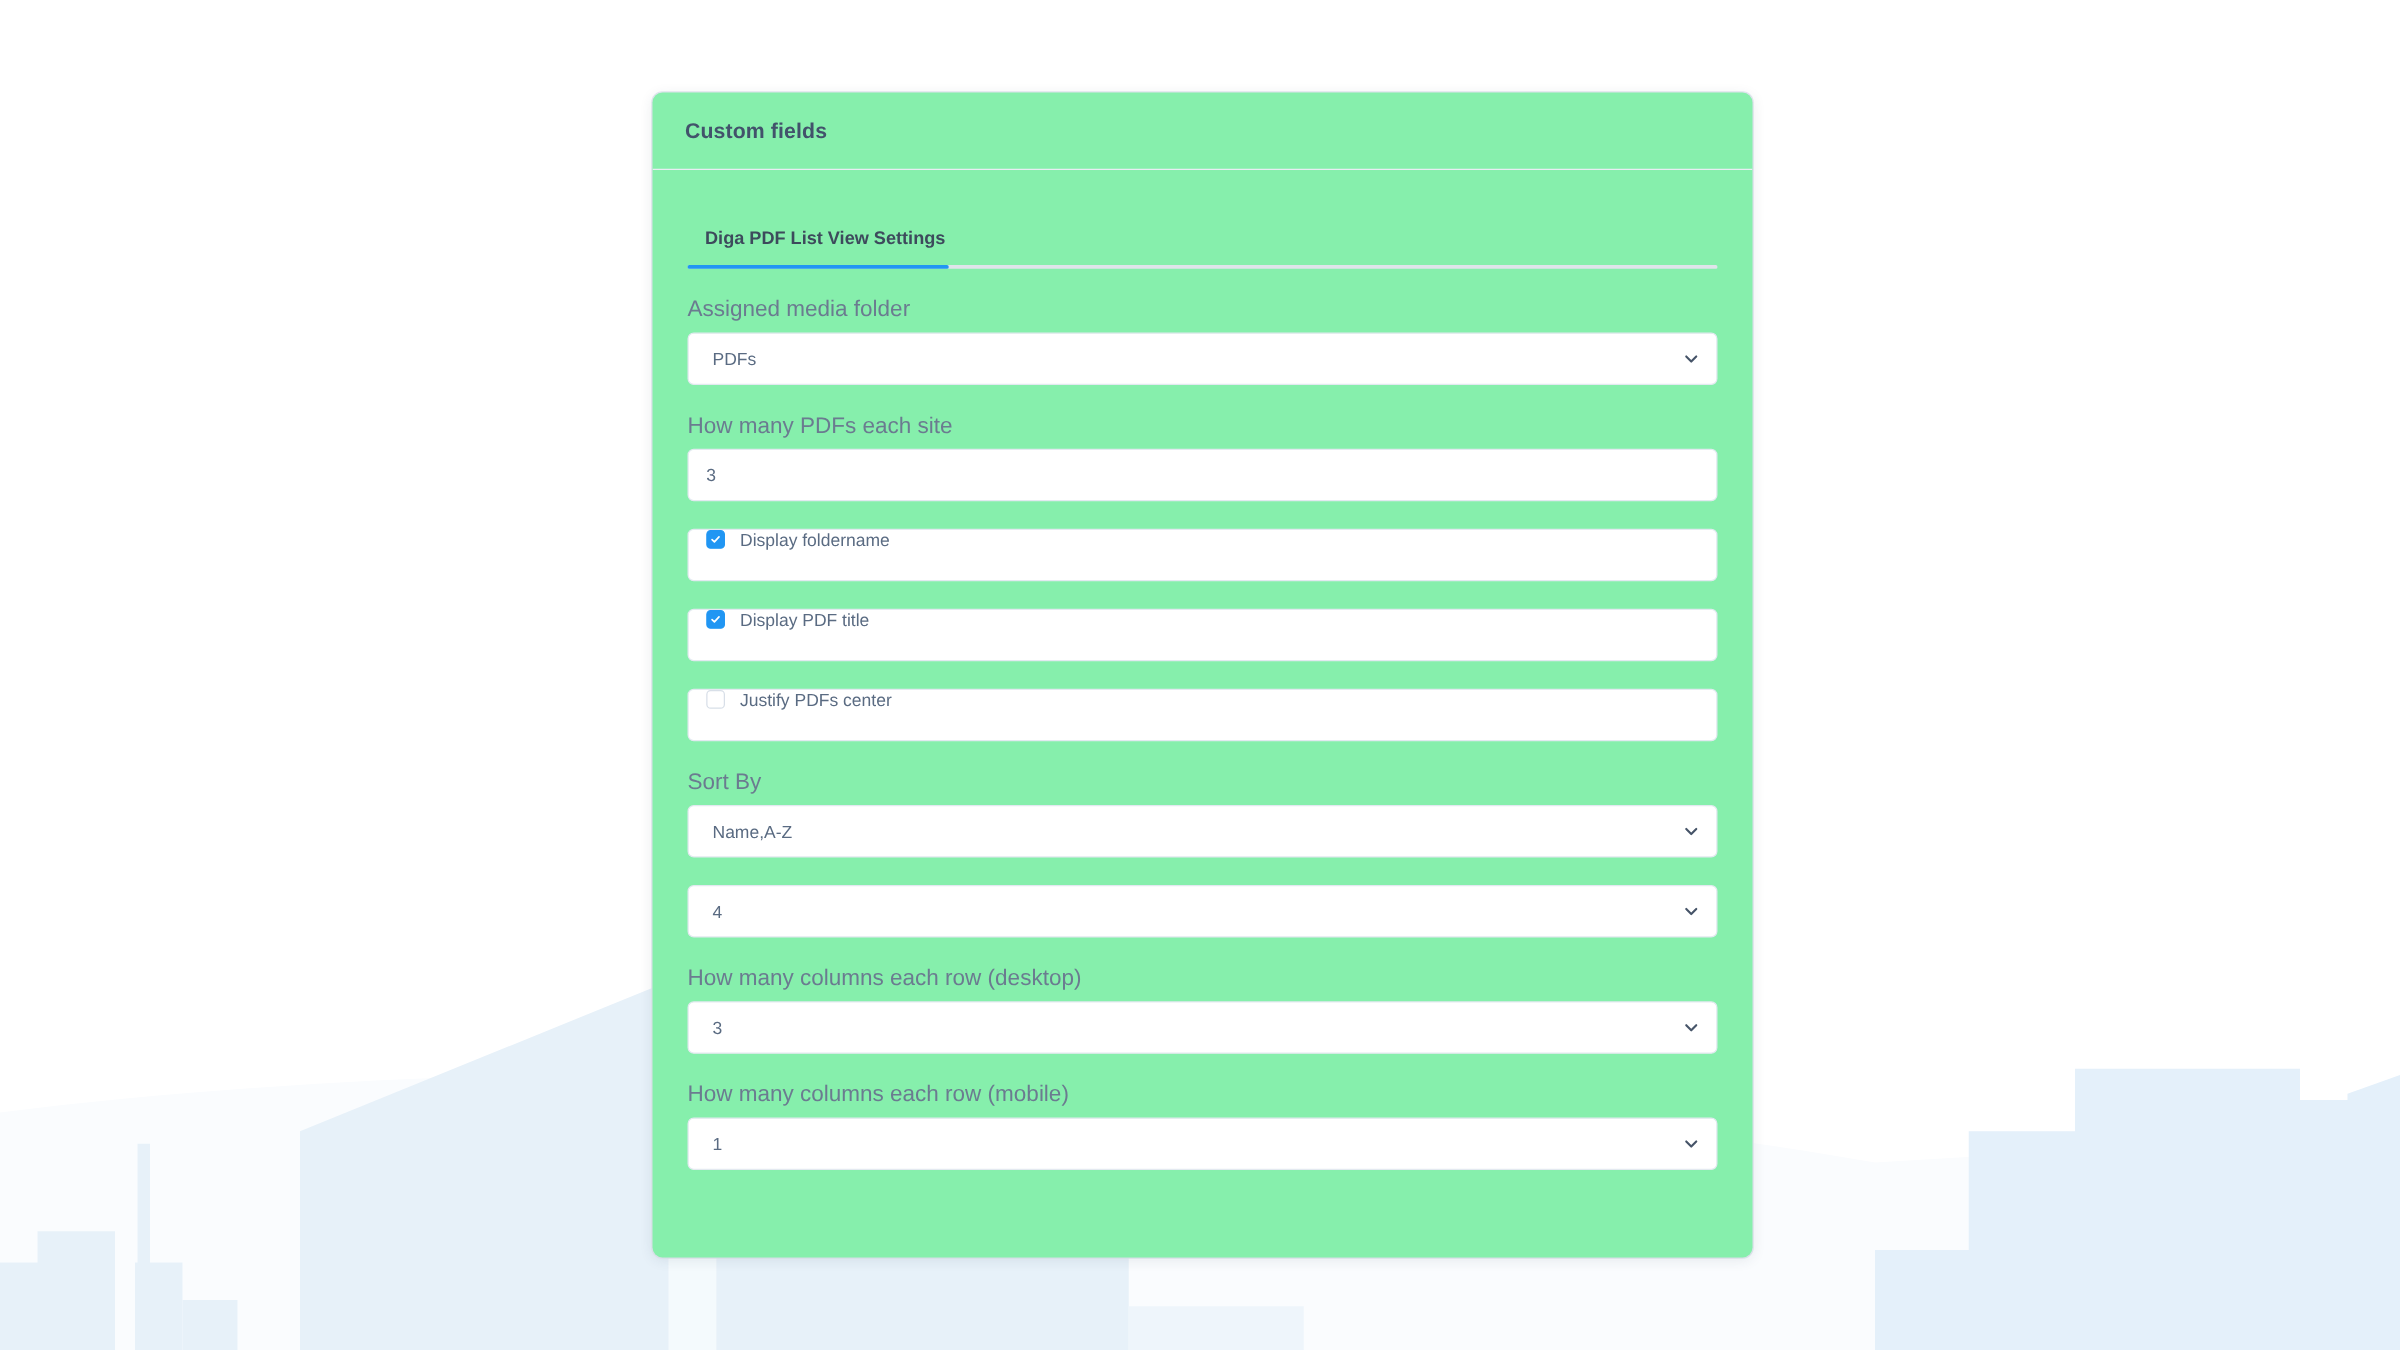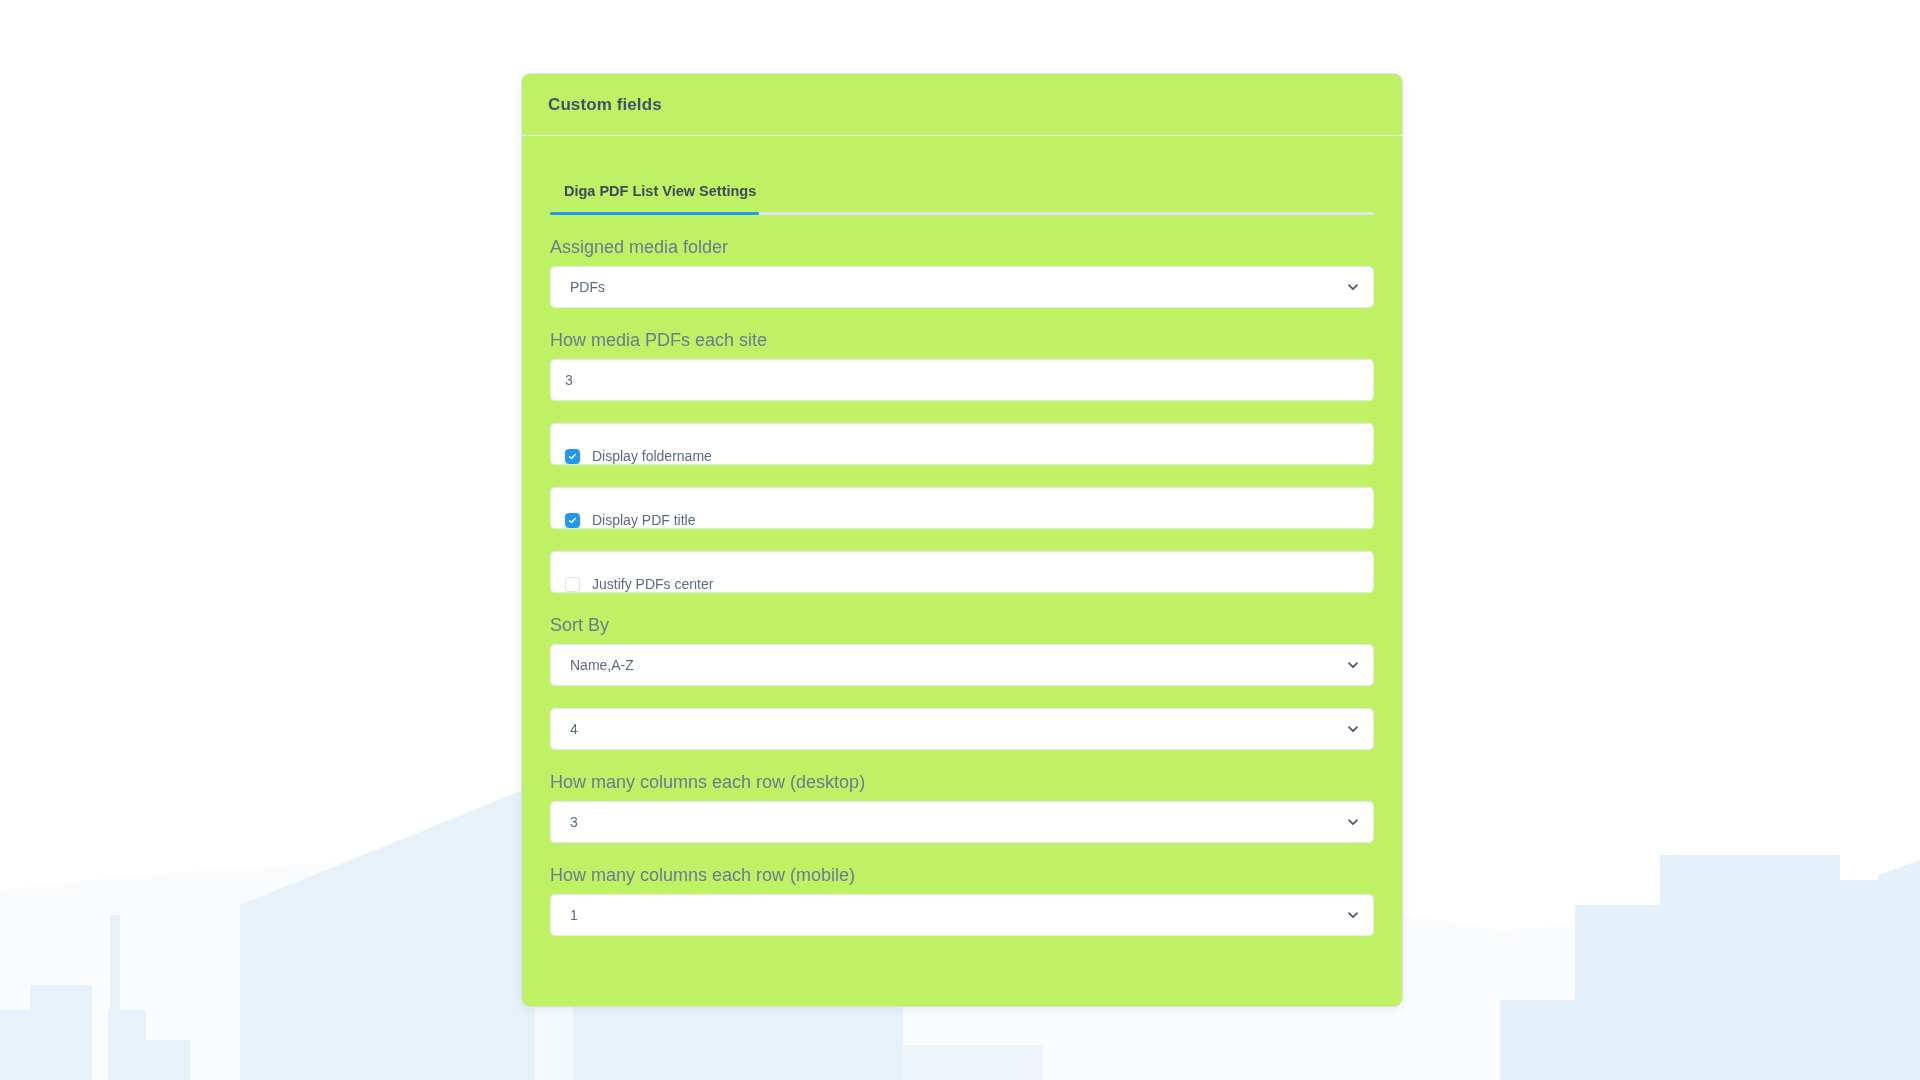"Custom fields" #card { background: #bef264 -> #86efac }
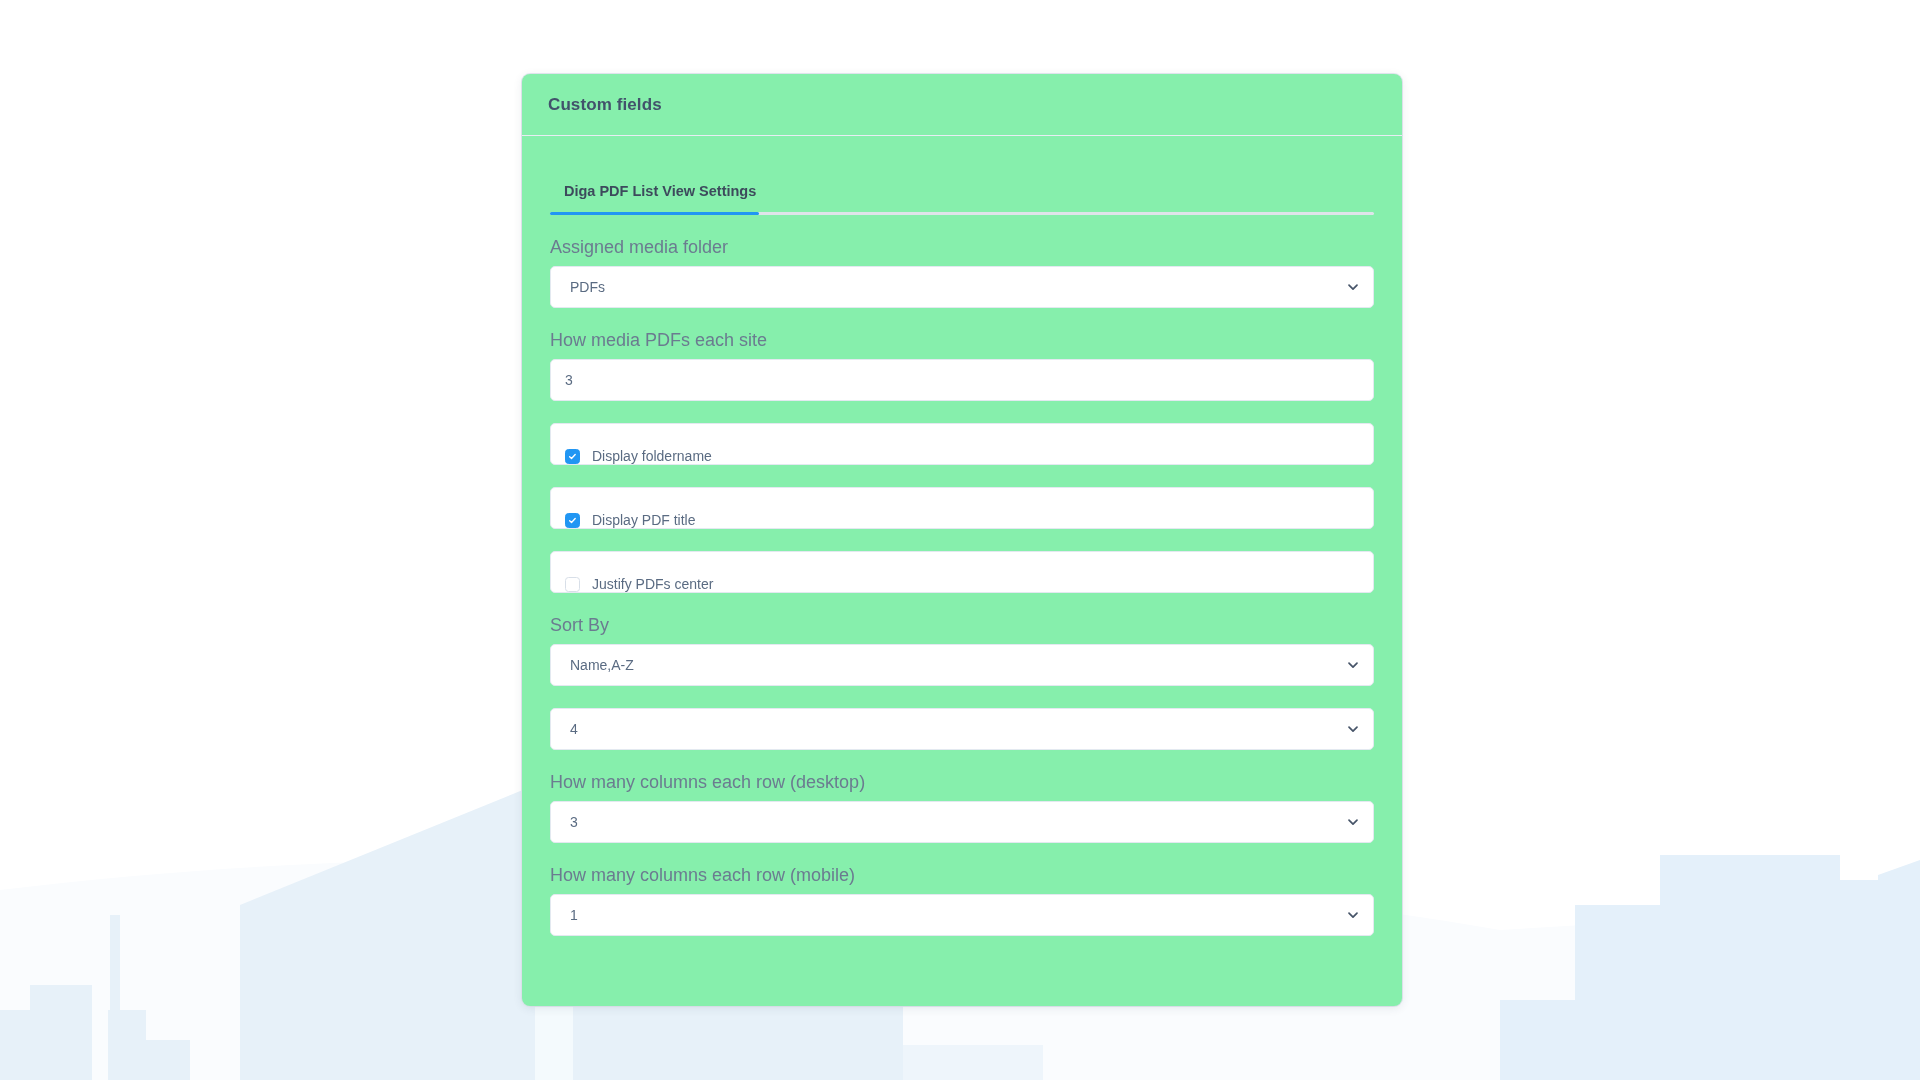"How media PDFs each site" label.field-label { text: media -> many }
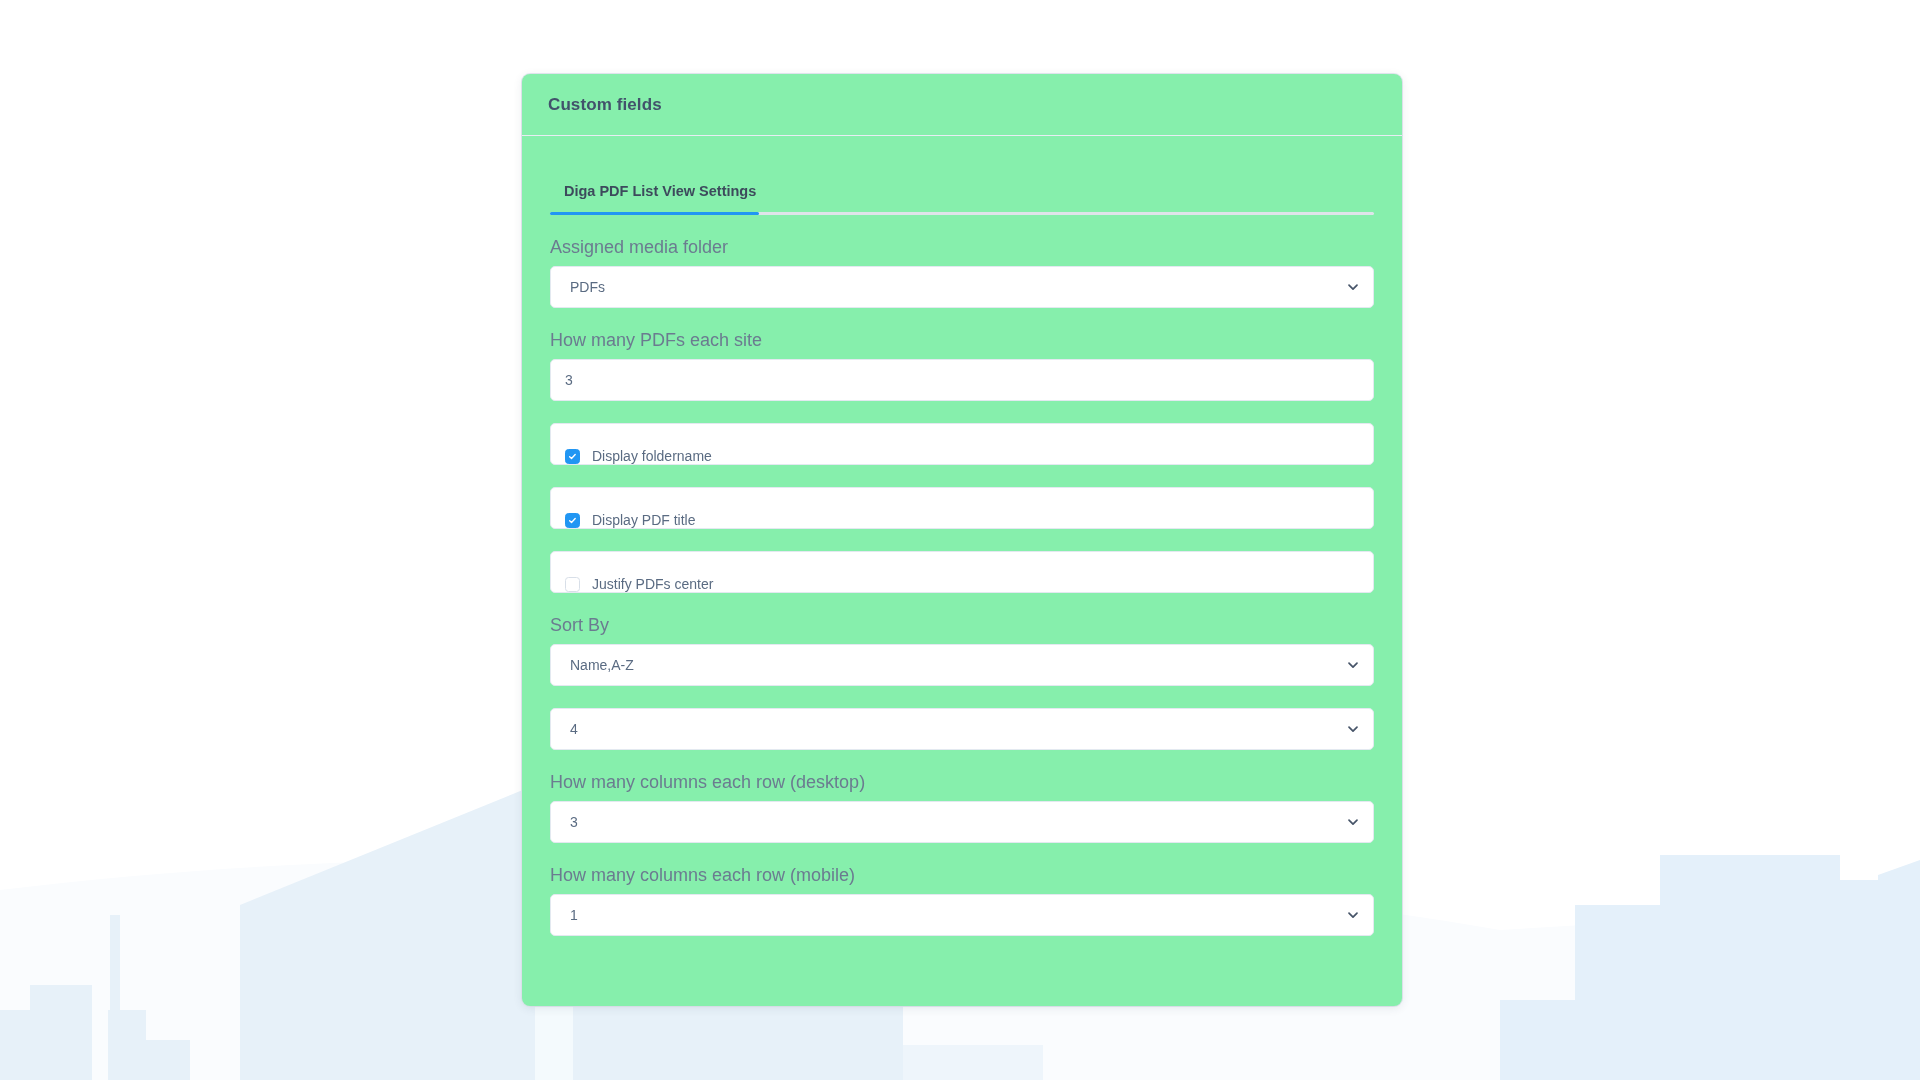"Display foldername" .check-row { align-items: flex-end -> flex-start }
